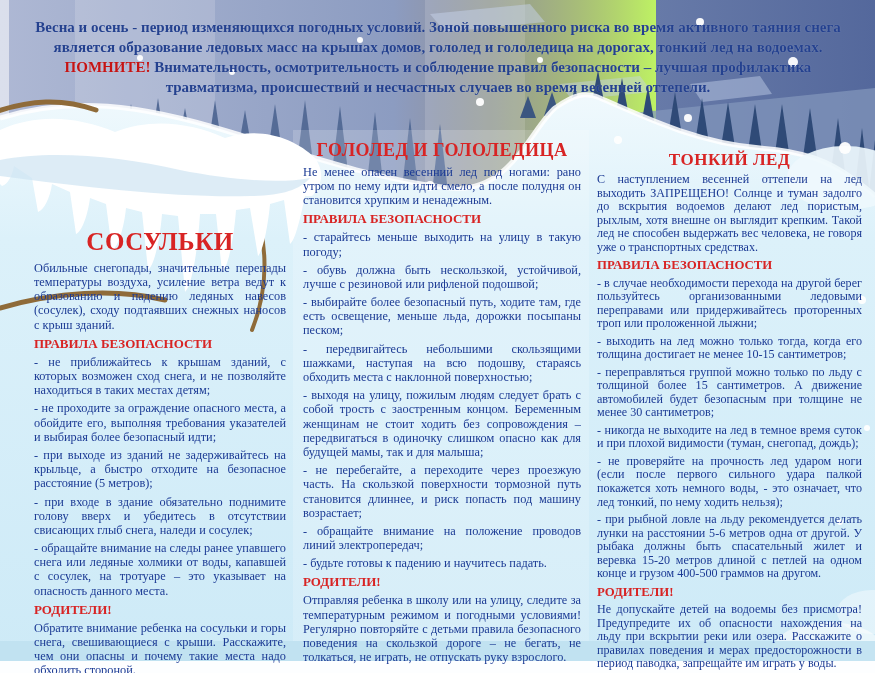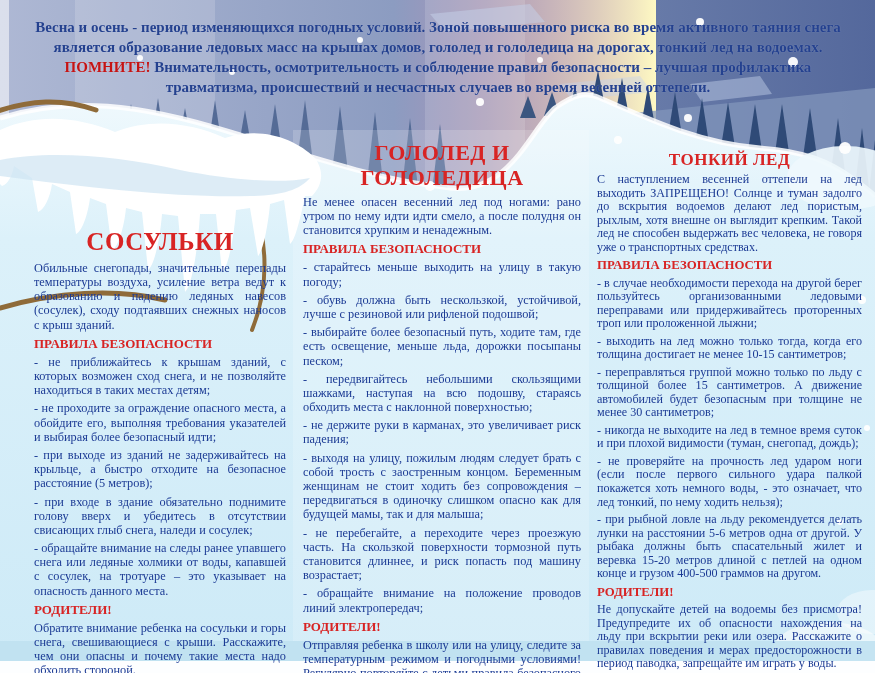"Весна и осень - период" .poster { background: #fef9c3 -> #bef264 }
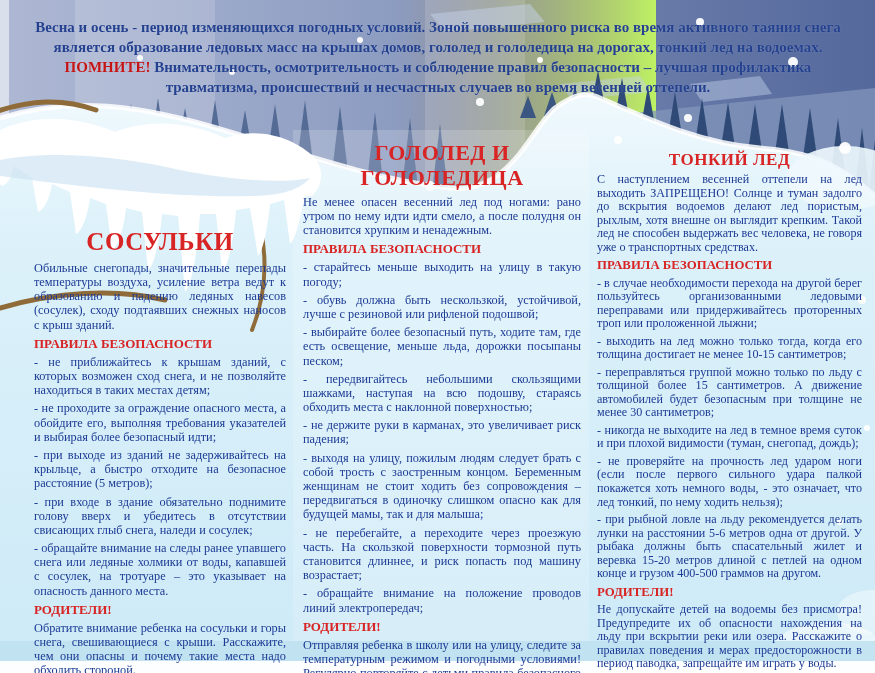"ГОЛОЛЕД И ГОЛОЛЕДИЦА" .col-mid h2 { font-size: 22px -> 18px }
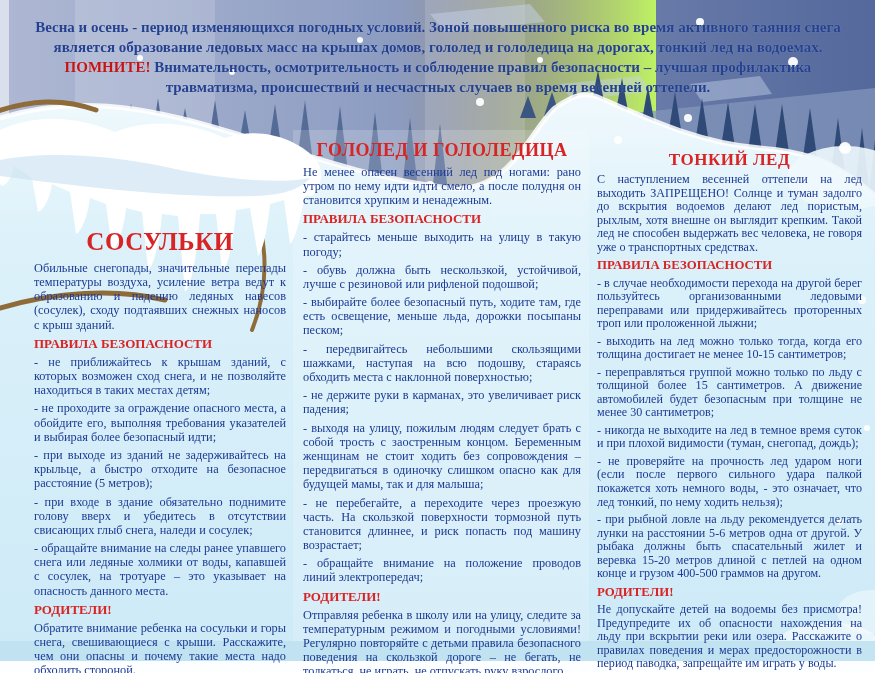"- не держите руки в" p.body { html: <p>- не держите руки в карманах, это увеличивает риск падения;</p> -> none }
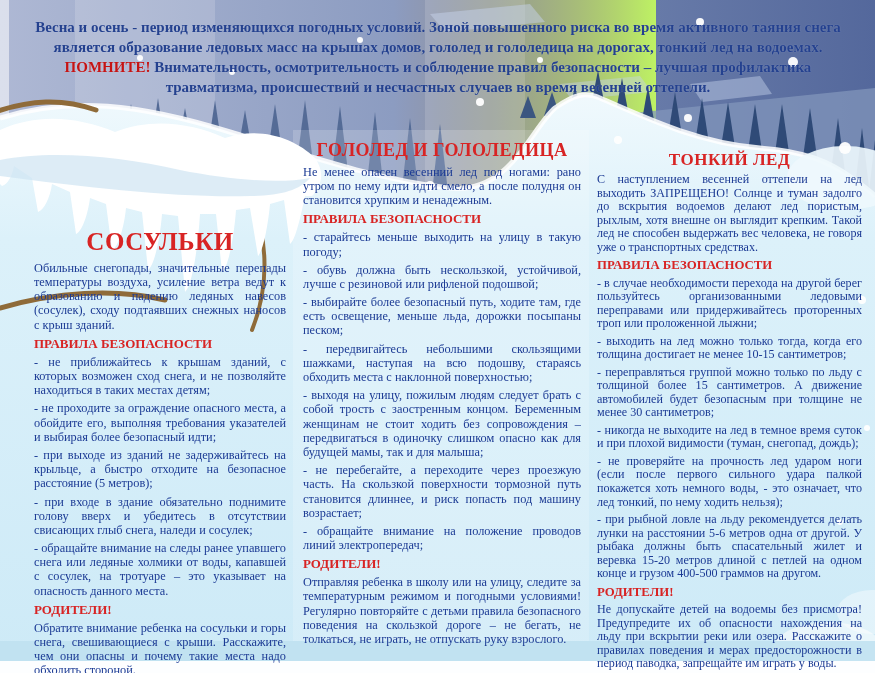"- будьте готовы к падению" p.body { html: none -> <p>- будьте готовы к падению и научитесь падать.</p> }
